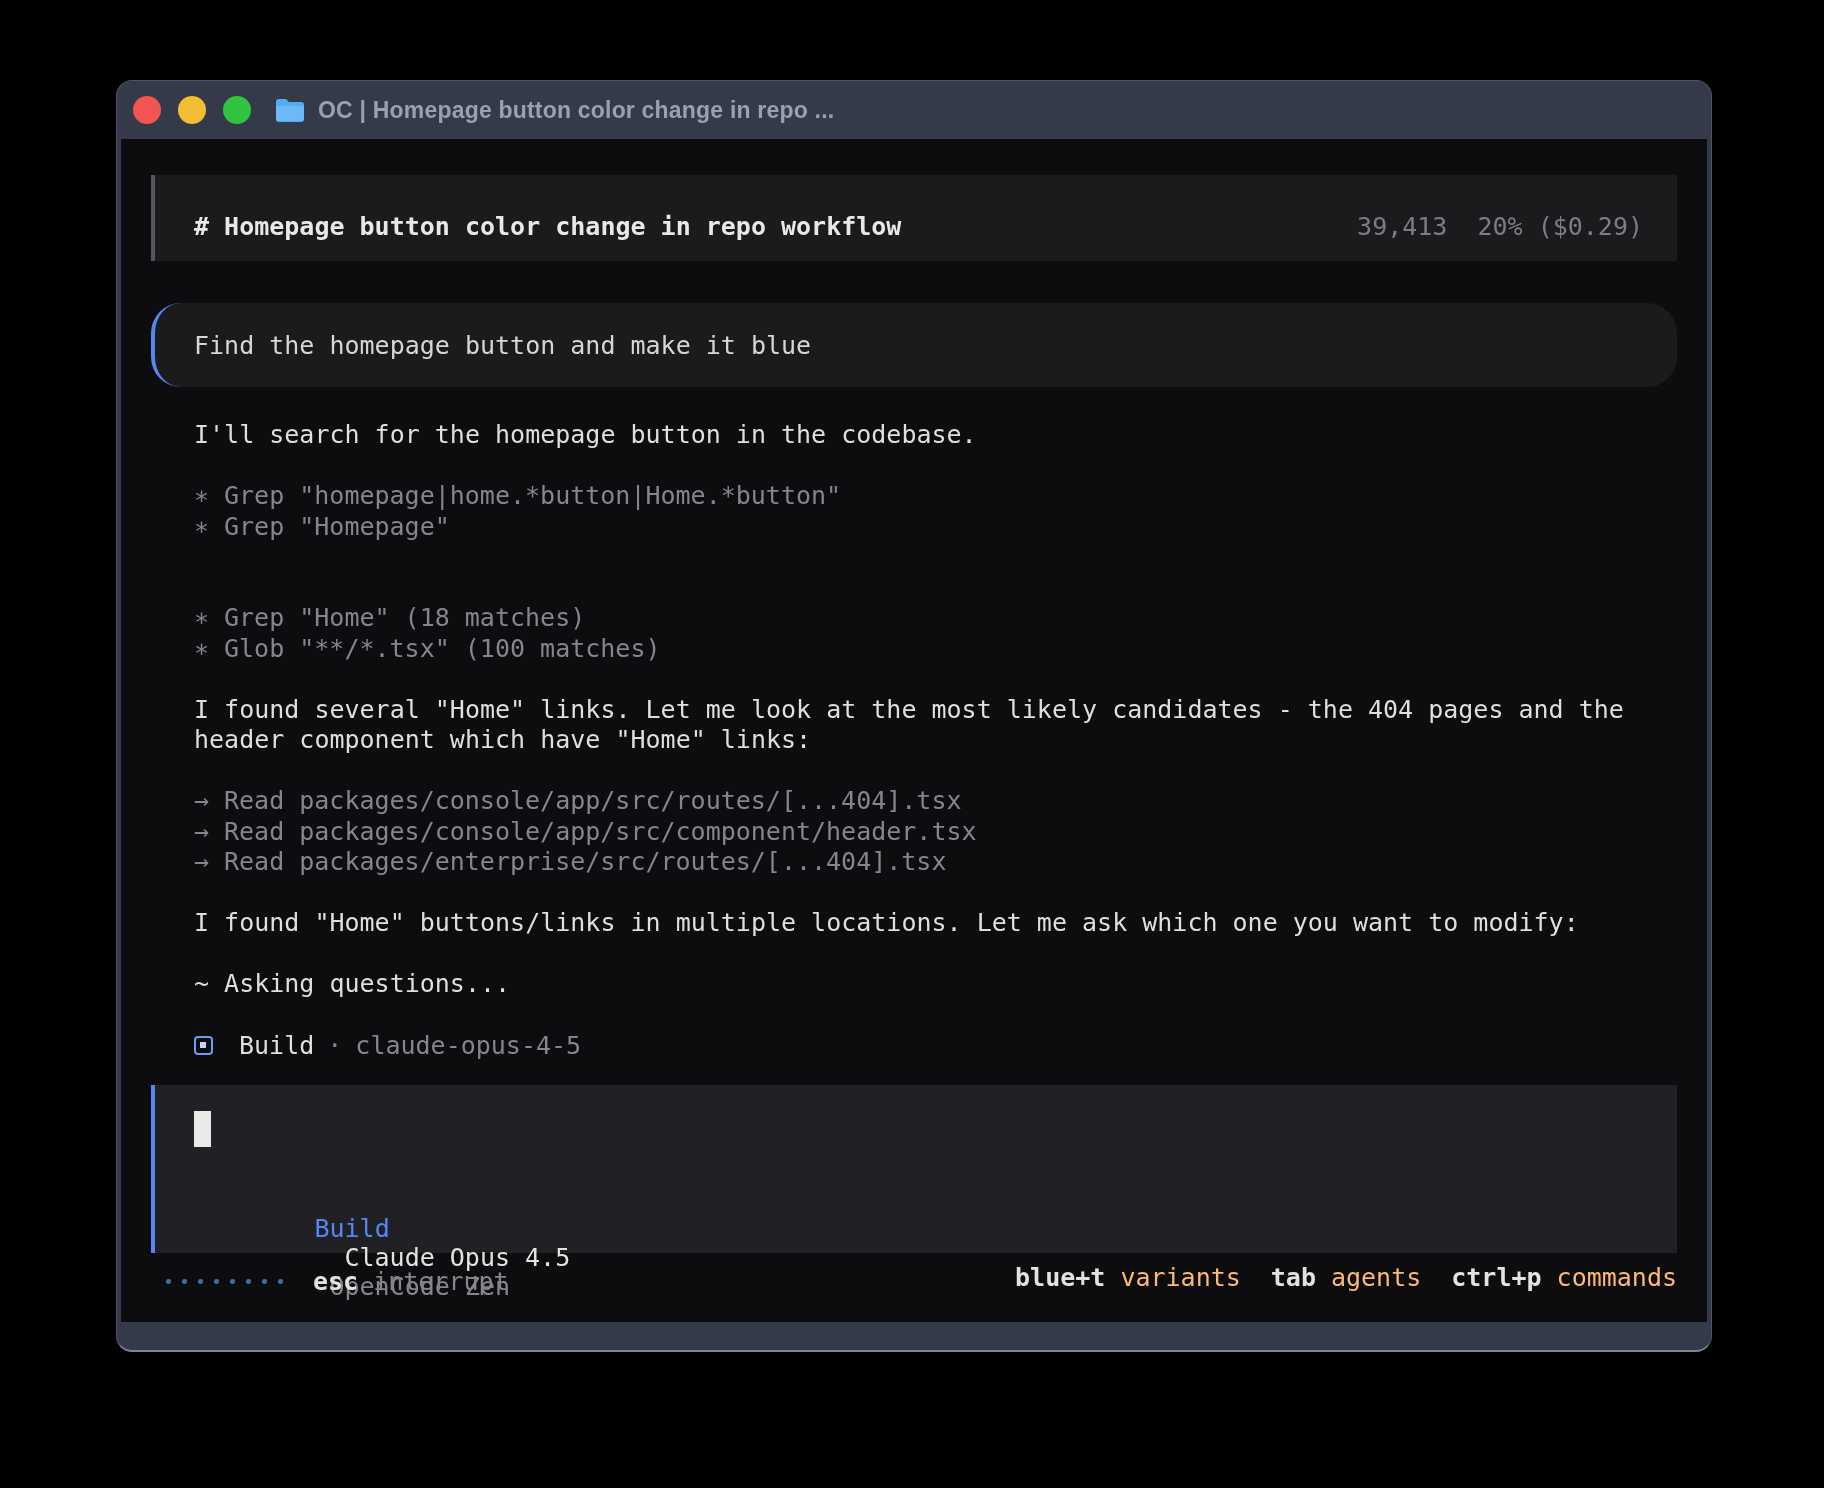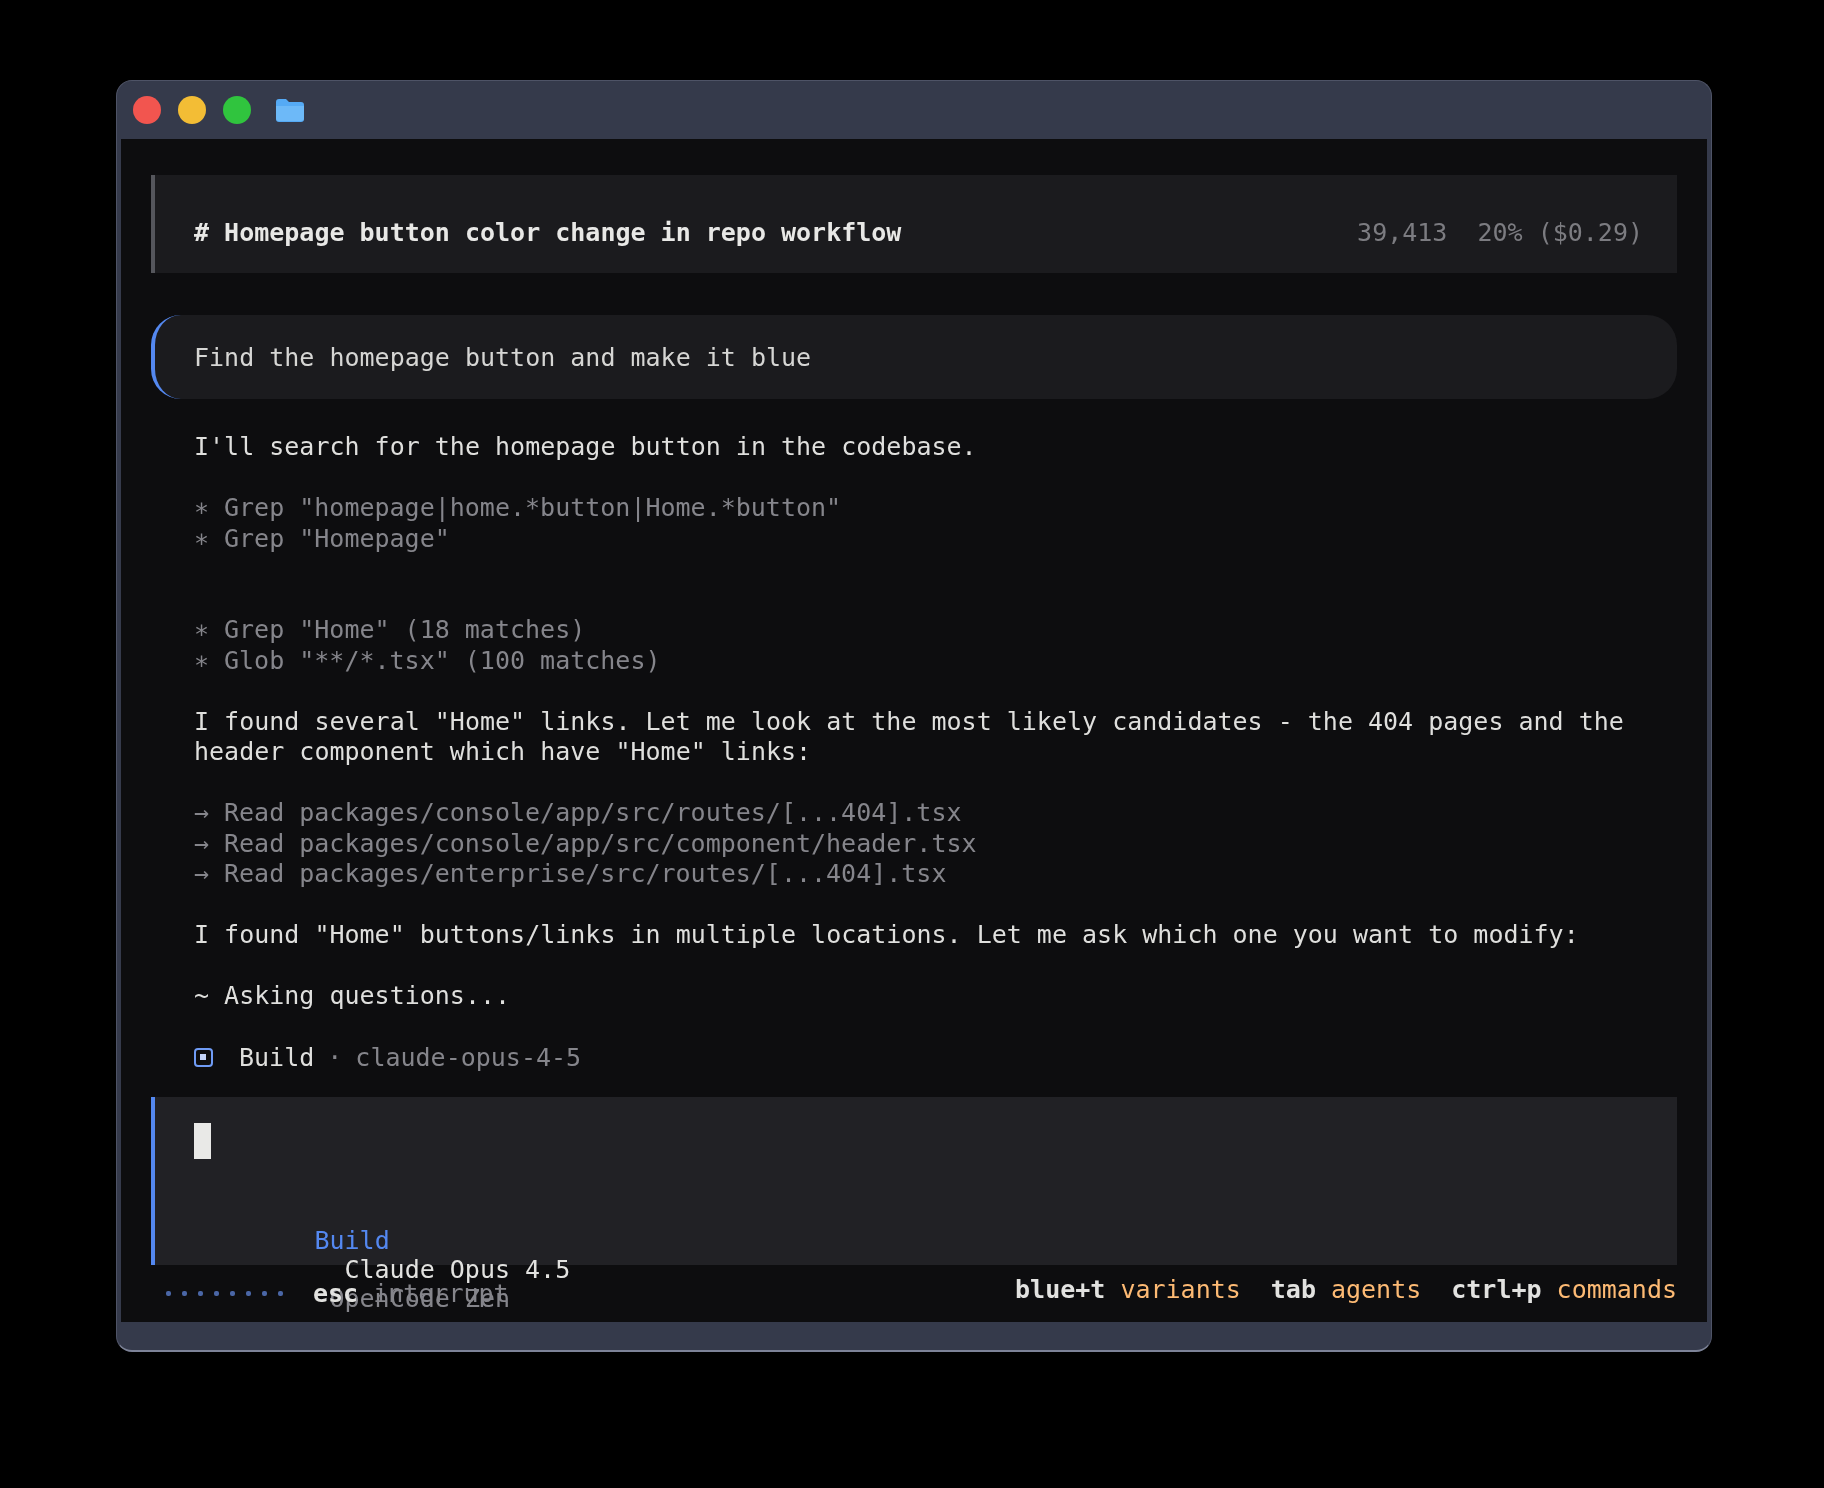"OC | Homepage button color" span.win-title { html: none -> <span>OC | Homepage button color change in repo ...</span> }
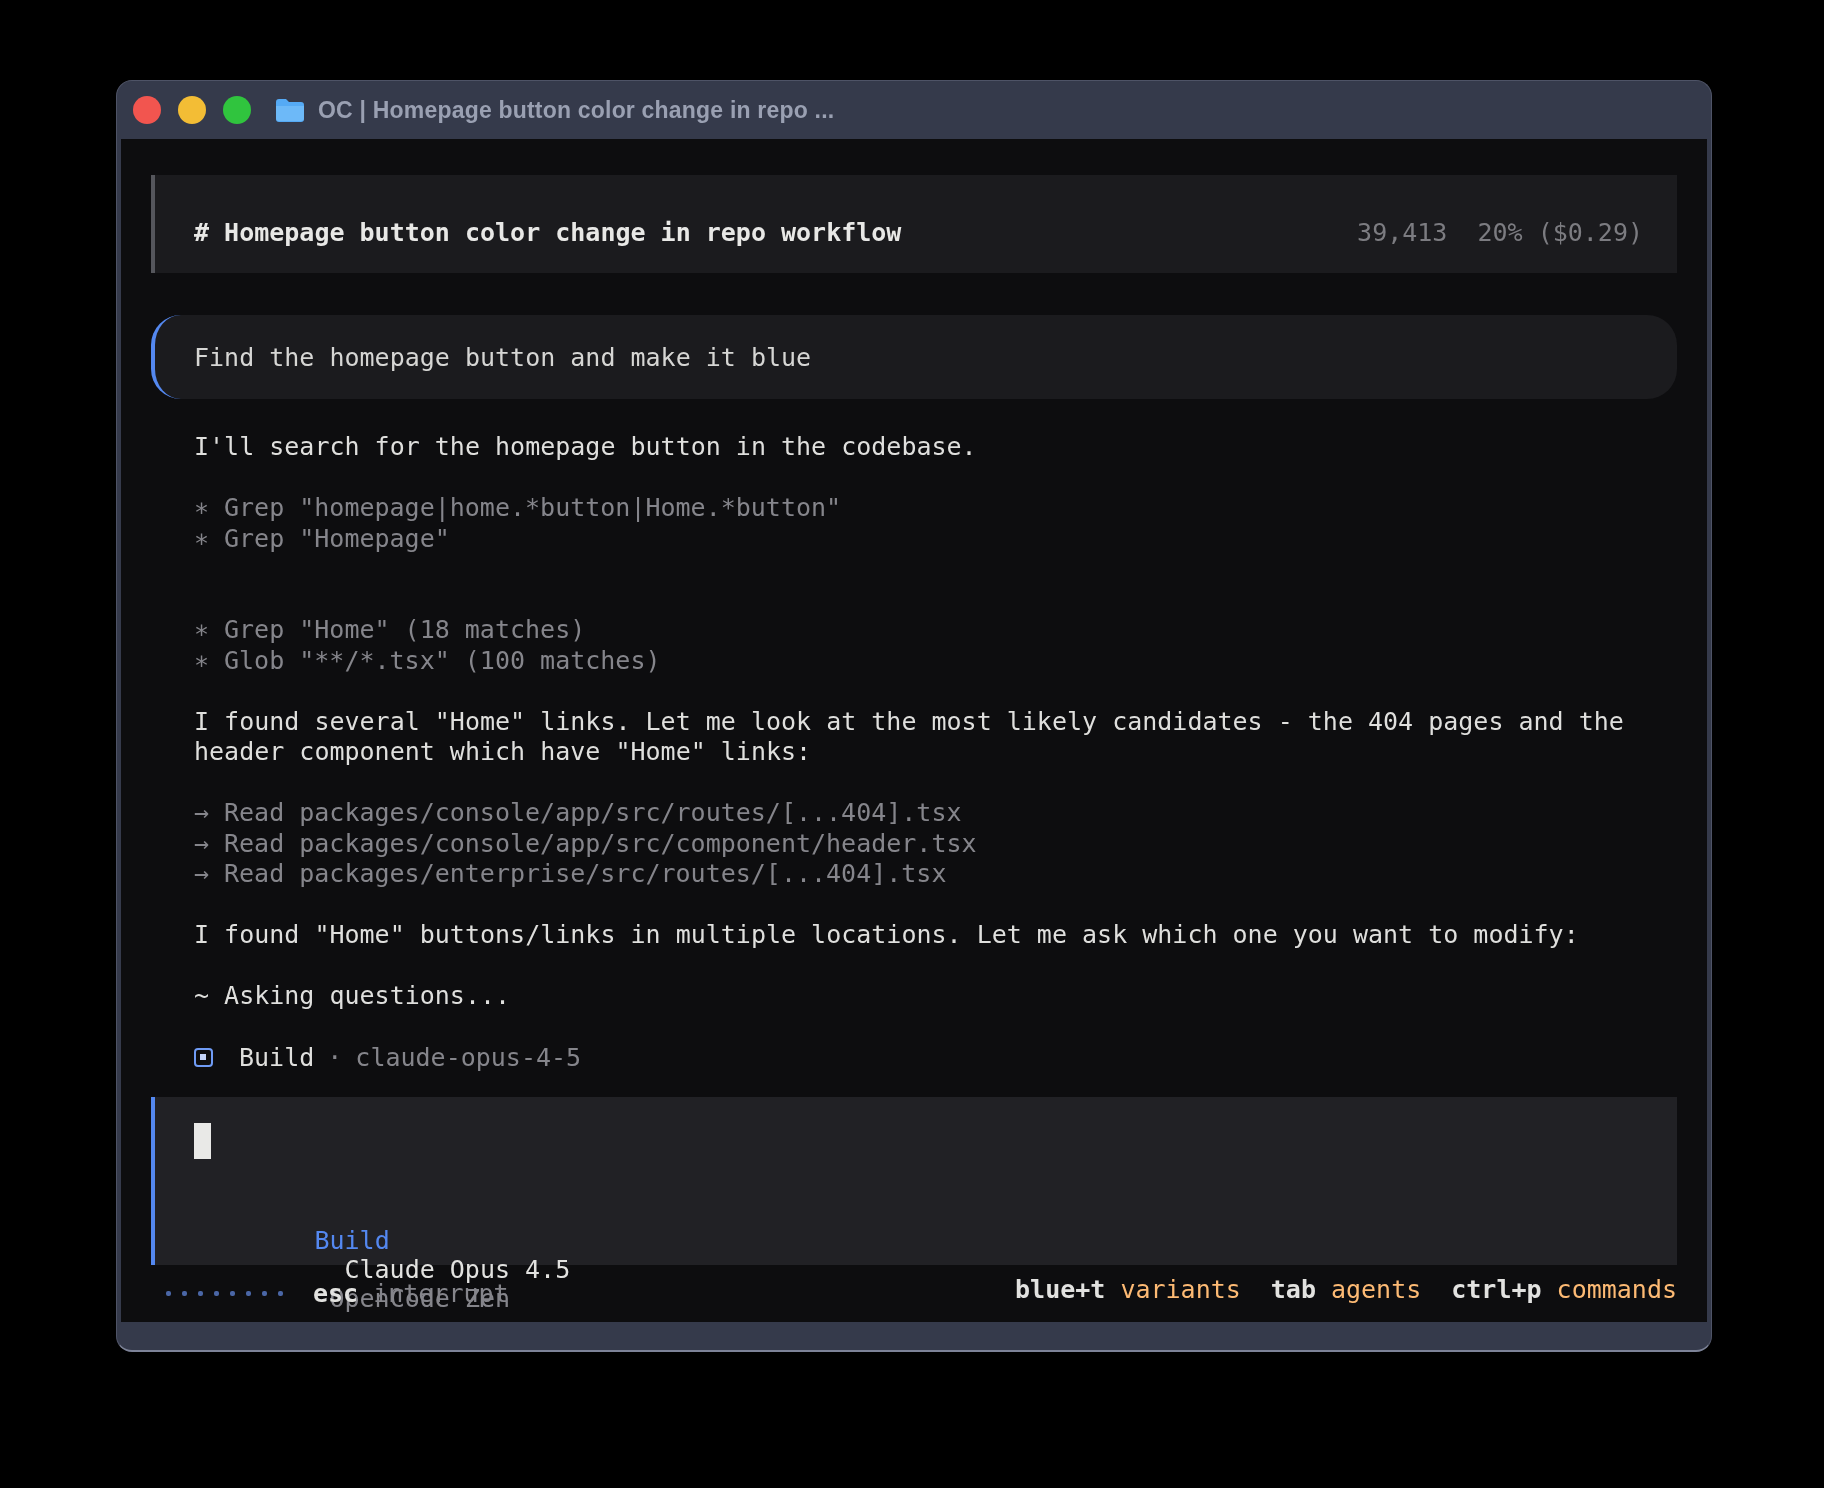"# Homepage button color change" .hdr-box { height: 98px -> 86px }
